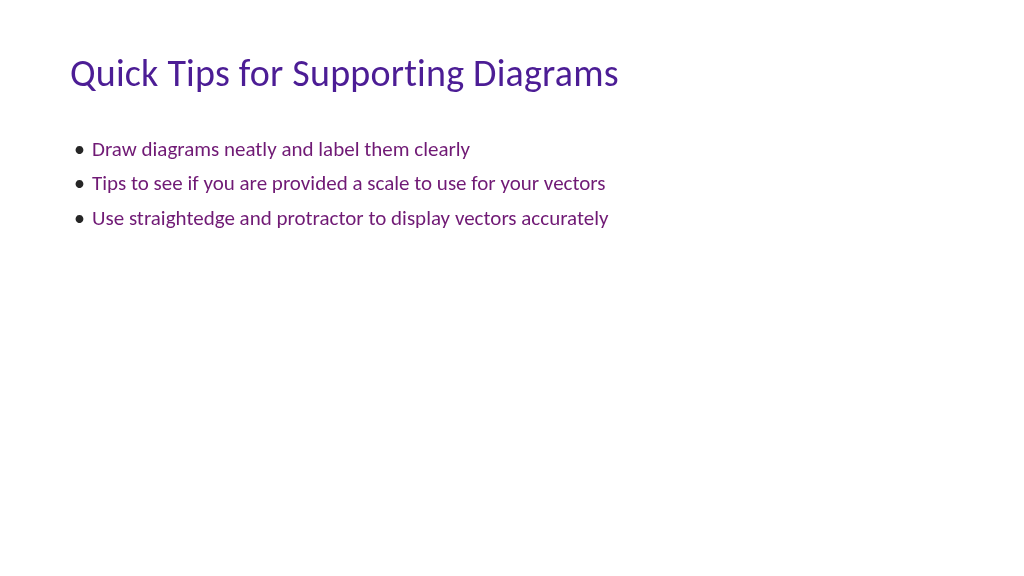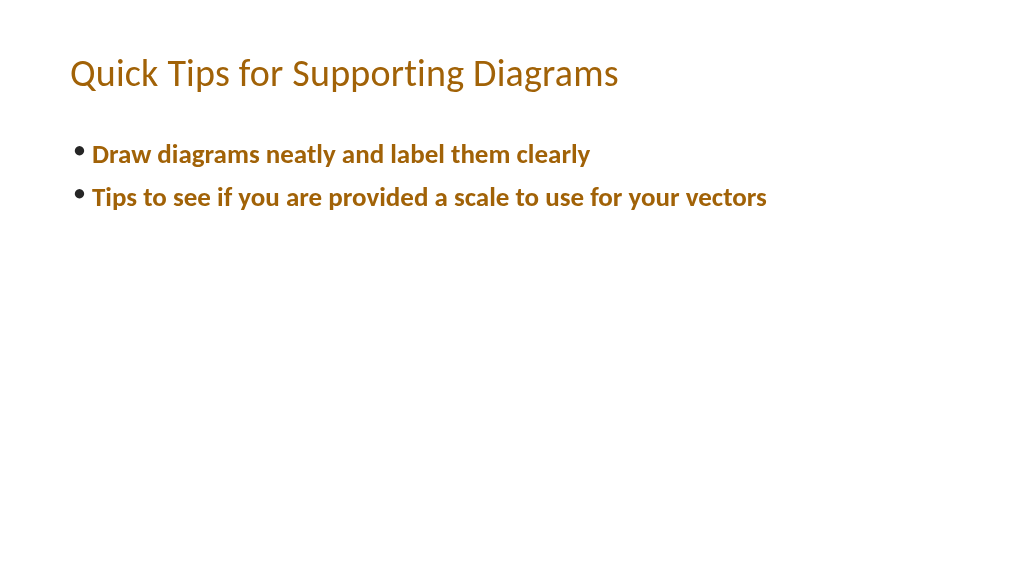"Quick Tips for Supporting Diagrams" .title { color: #a16207 -> #4c1d95 }
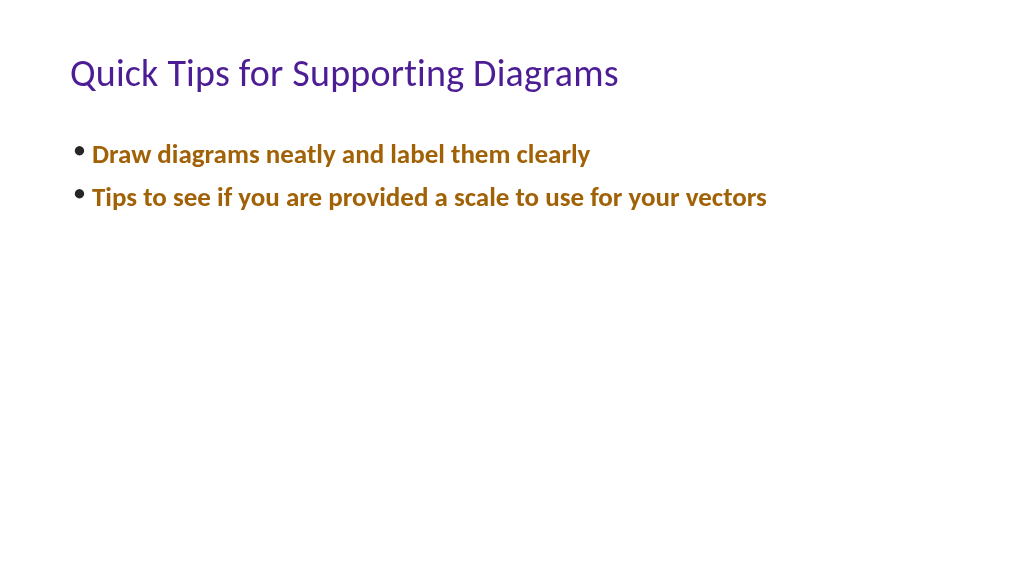"Draw diagrams neatly and label" .bullet-item { color: #a16207 -> #701a75; font-size: 27px -> 21px; font-weight: bold -> none }
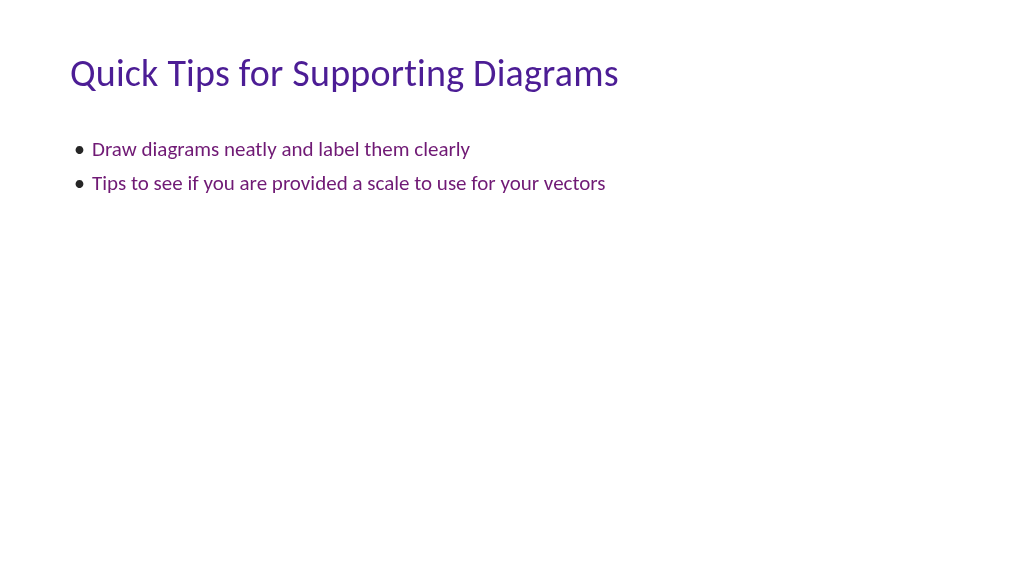"Use straightedge and protractor to" li.bullet-item { html: none -> <li>Use straightedge and protractor to display vectors accurately</li> }
